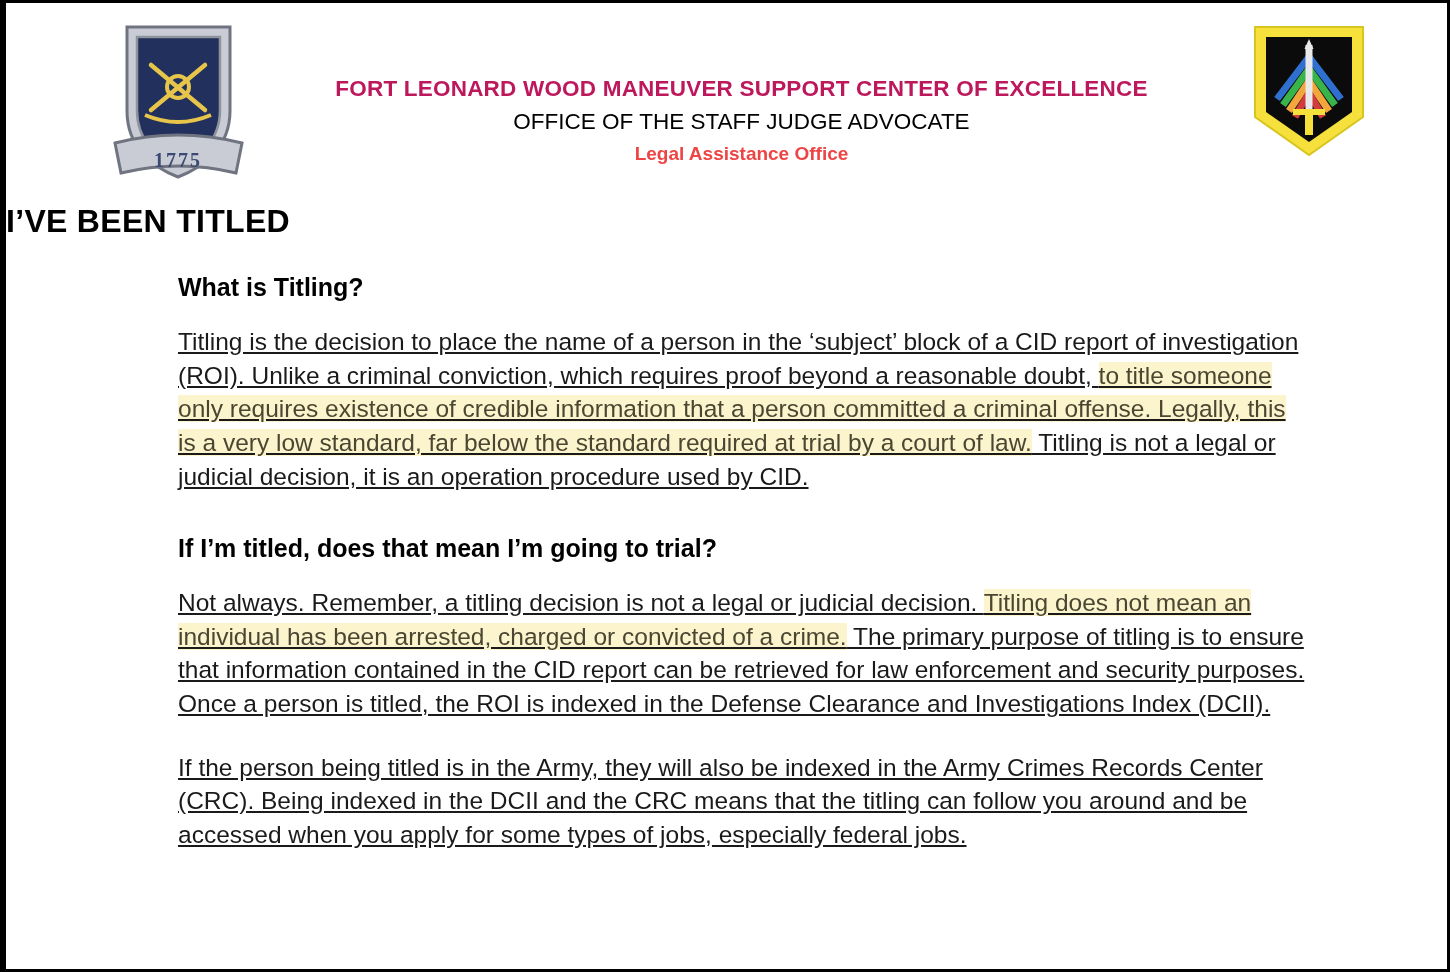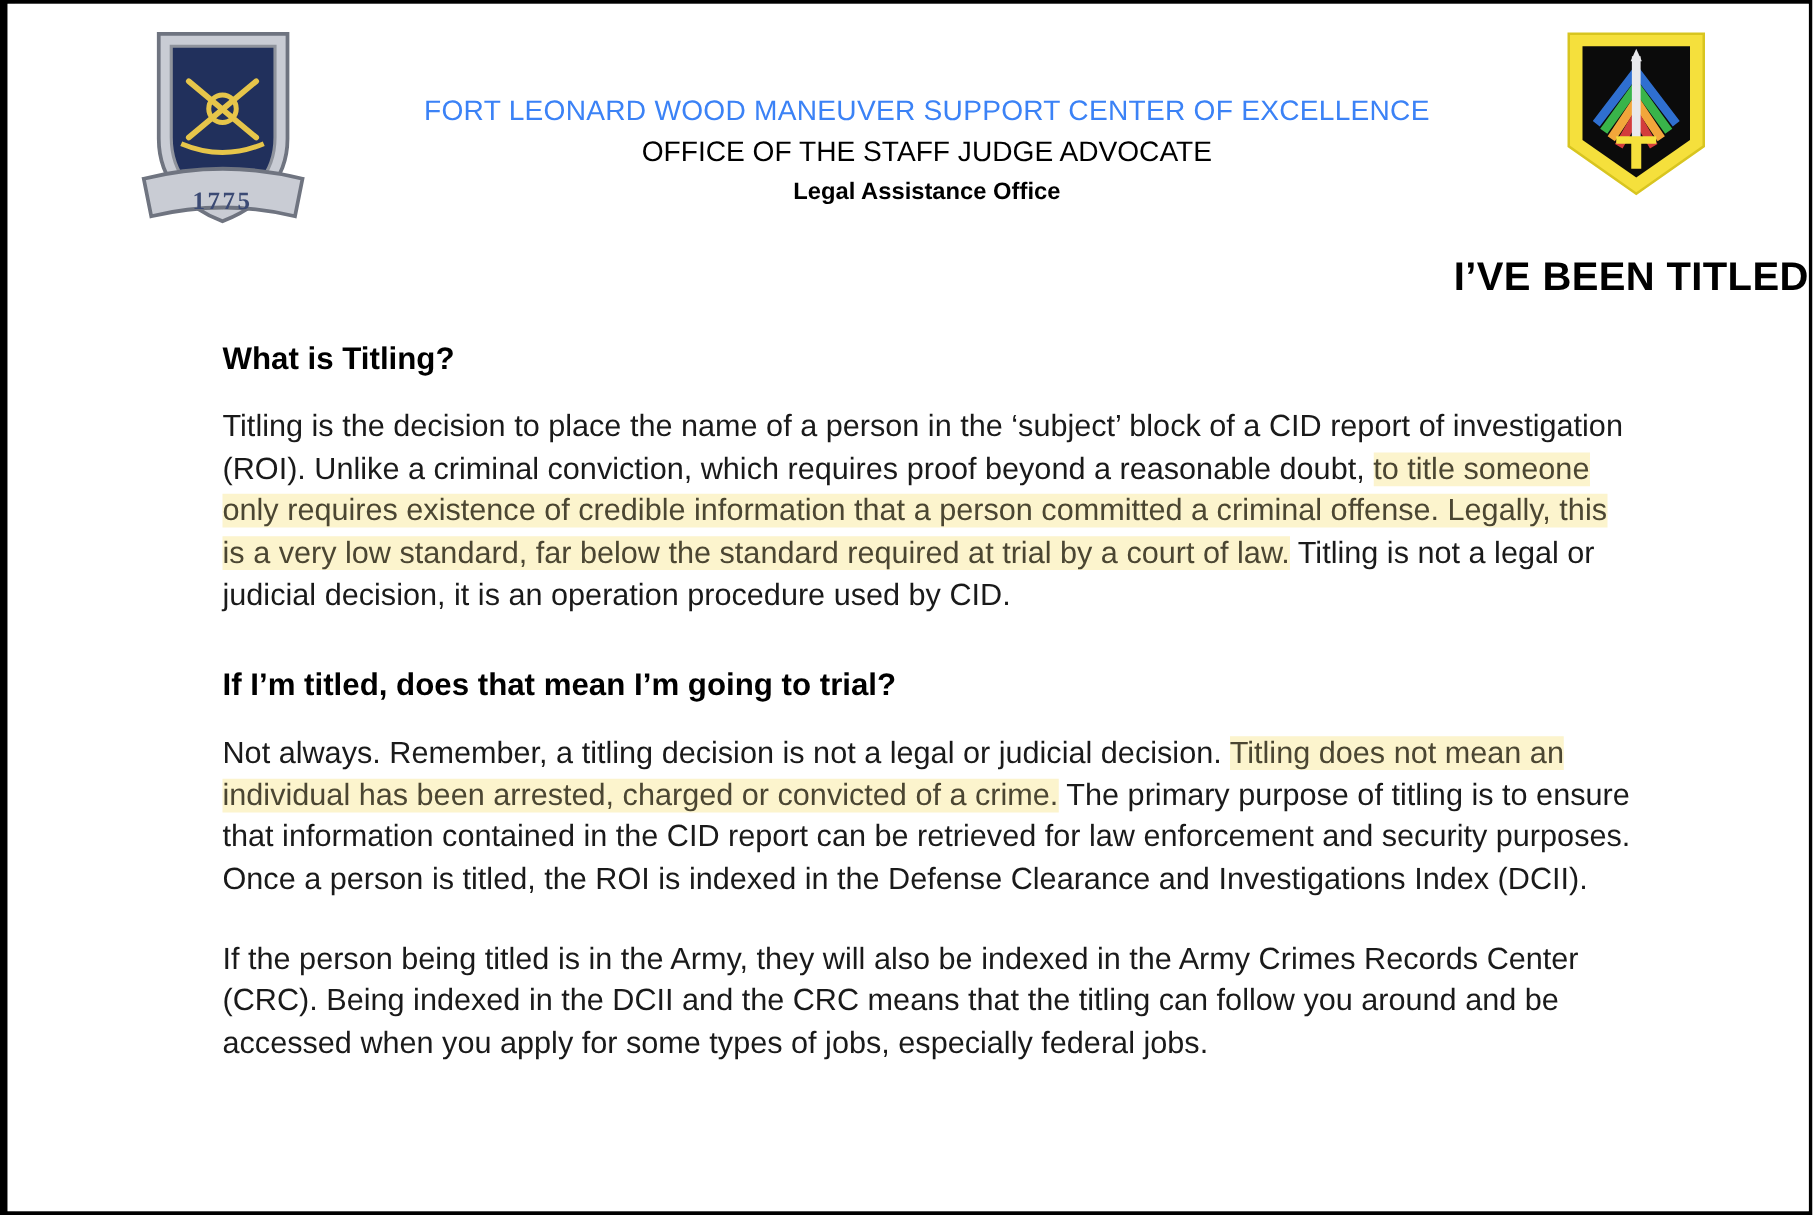"FORT LEONARD WOOD MANEUVER SUPPORT" .hdr-line1 { color: #3b82f6 -> #be185d; font-weight: normal -> bold }
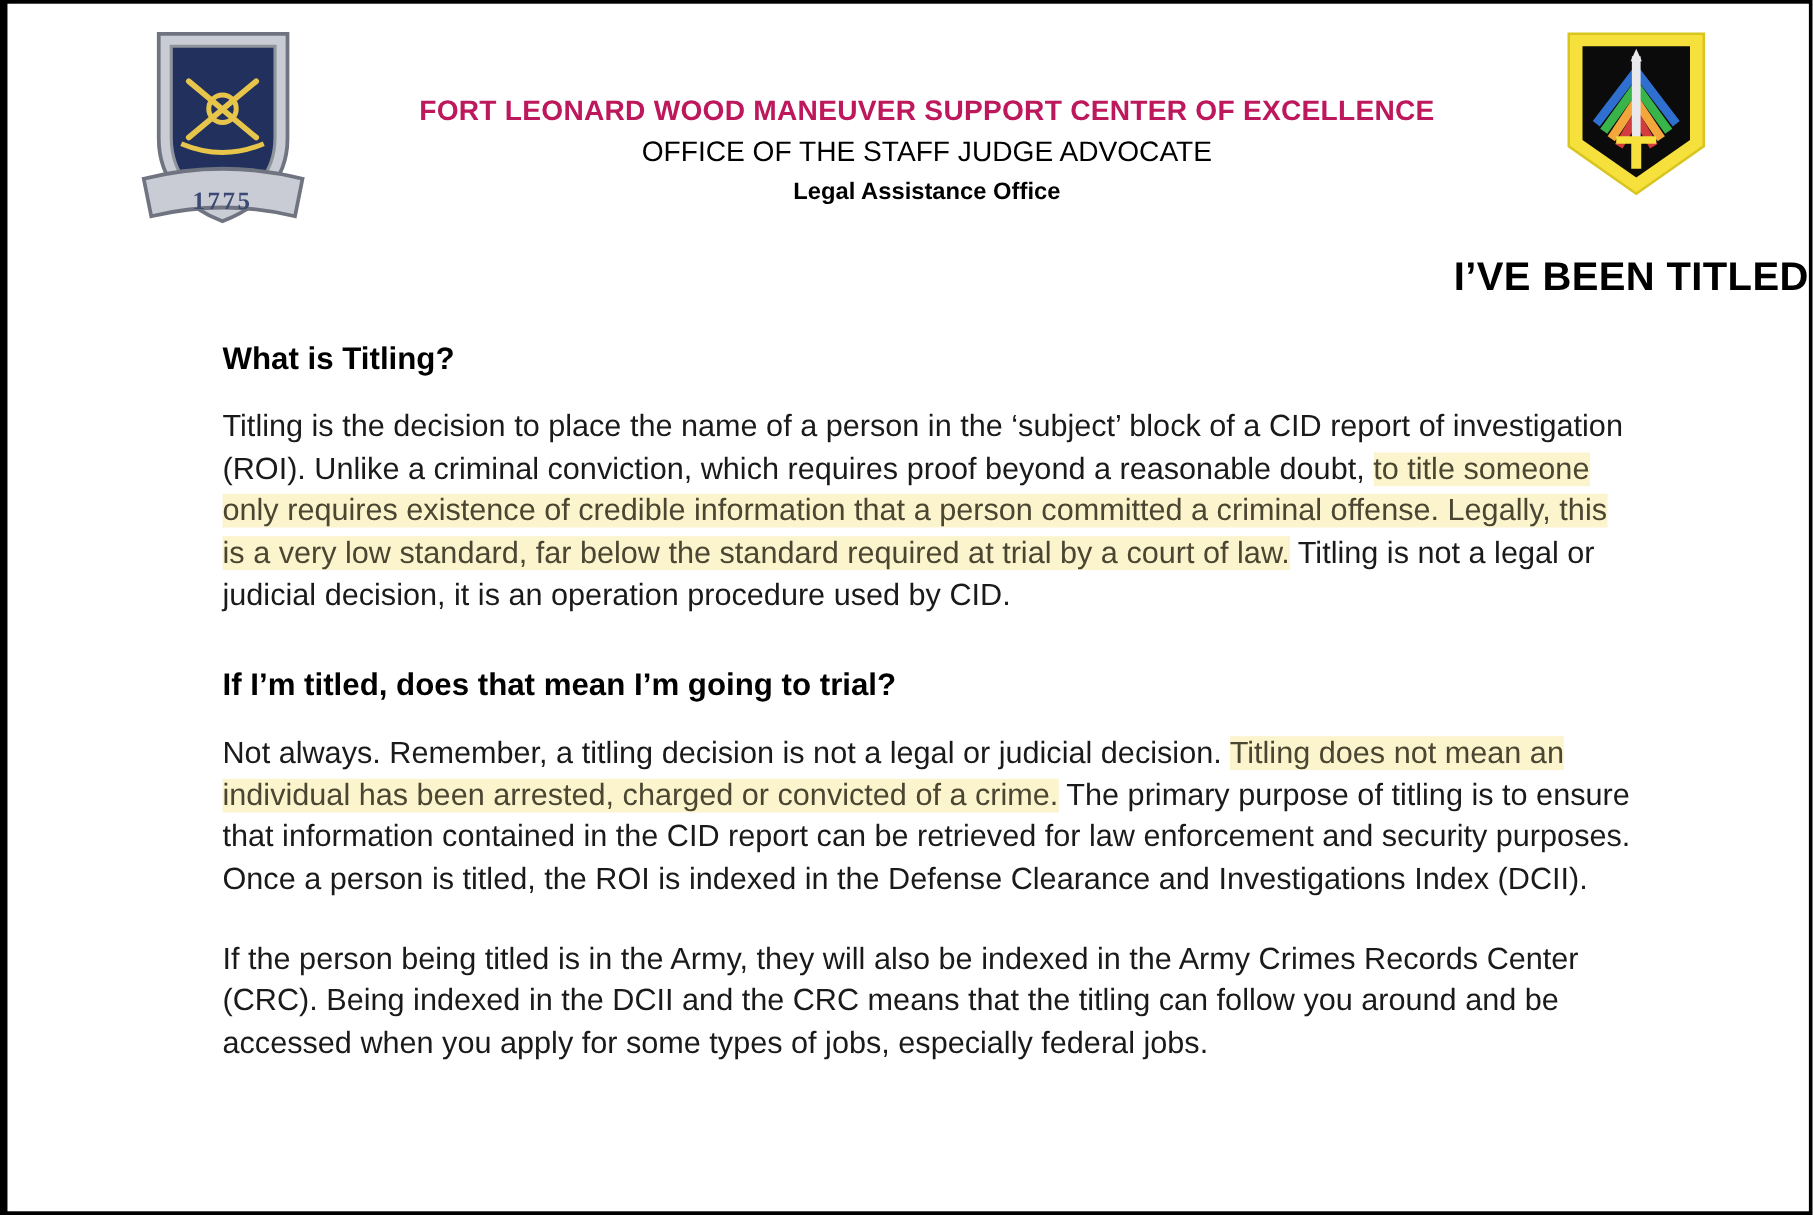"Legal Assistance Office" .hdr-line3 { color: #000000 -> #ef4444 }
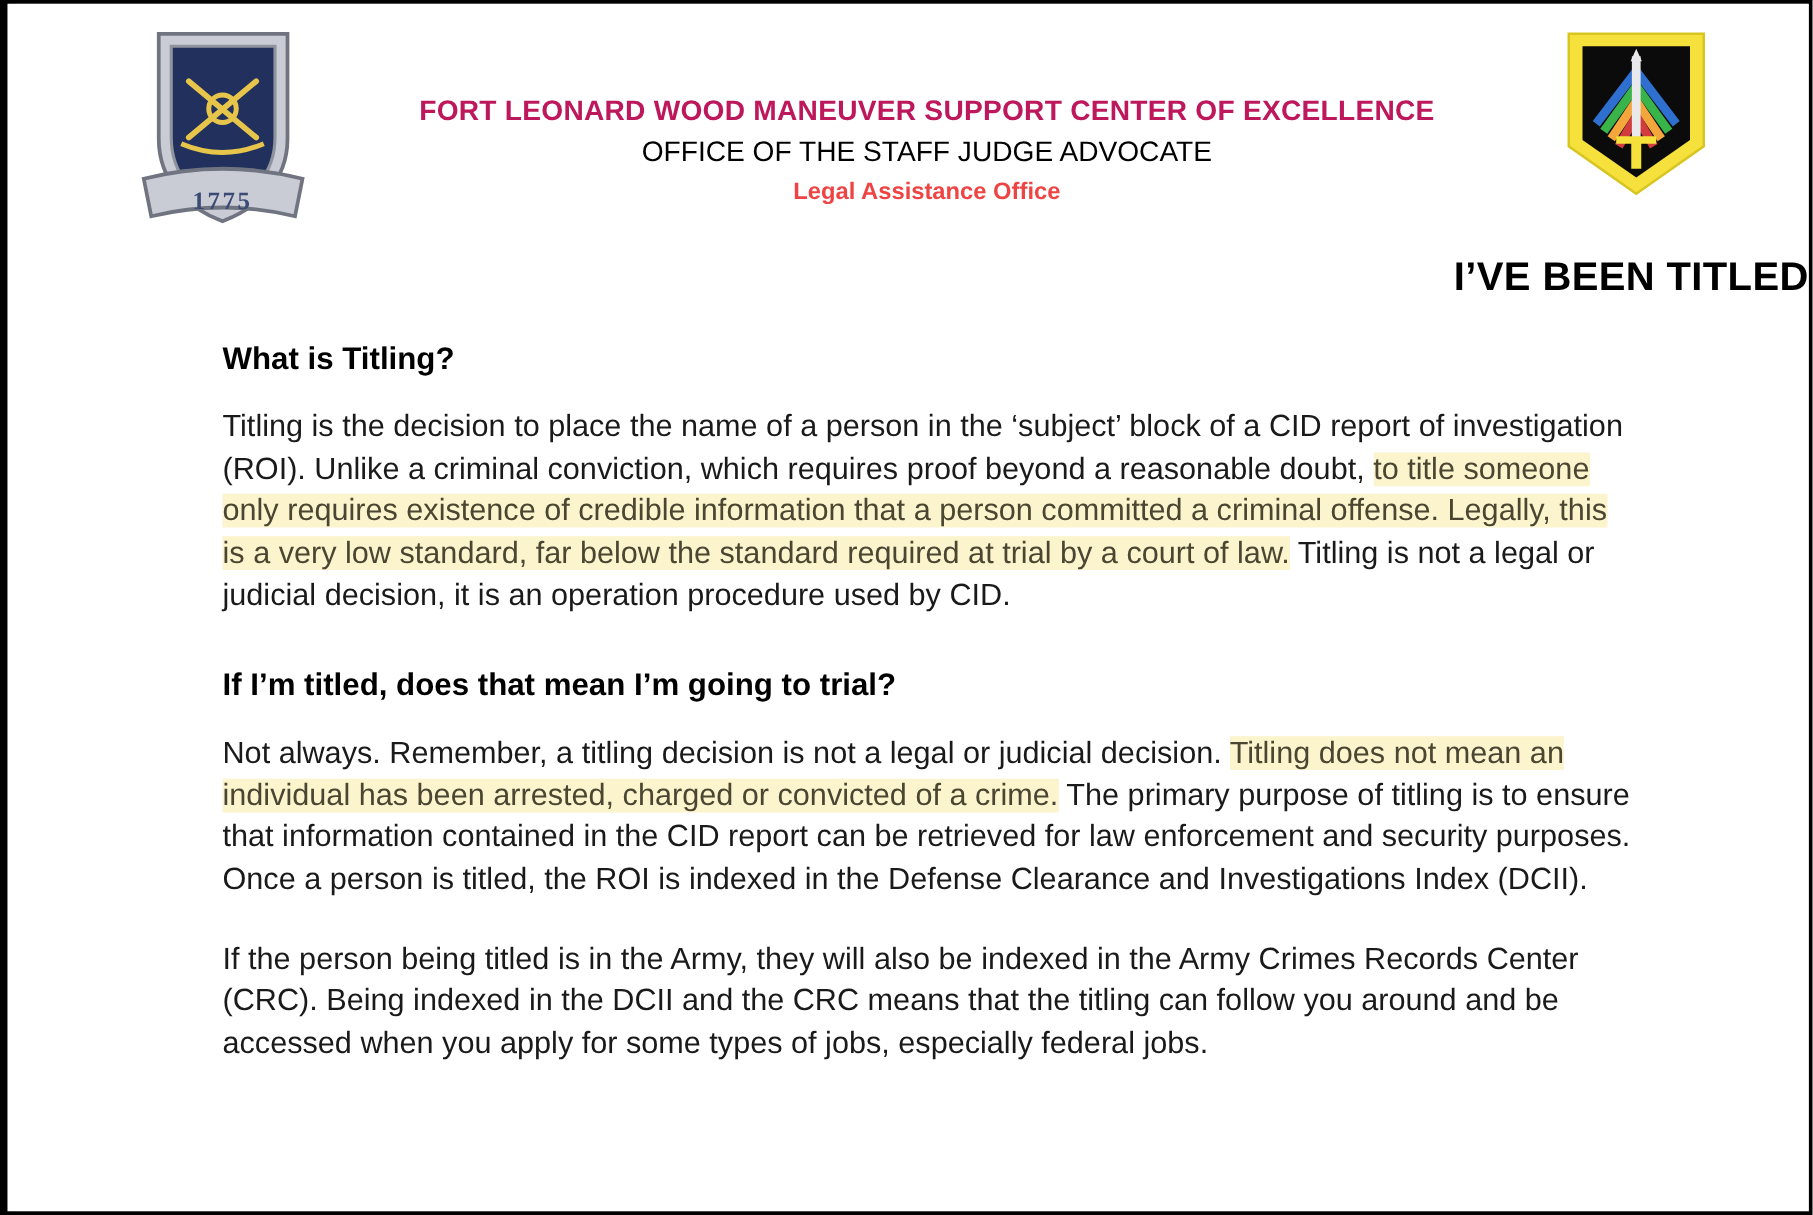"I’VE BEEN TITLED" .doc-title { text-align: right -> left }
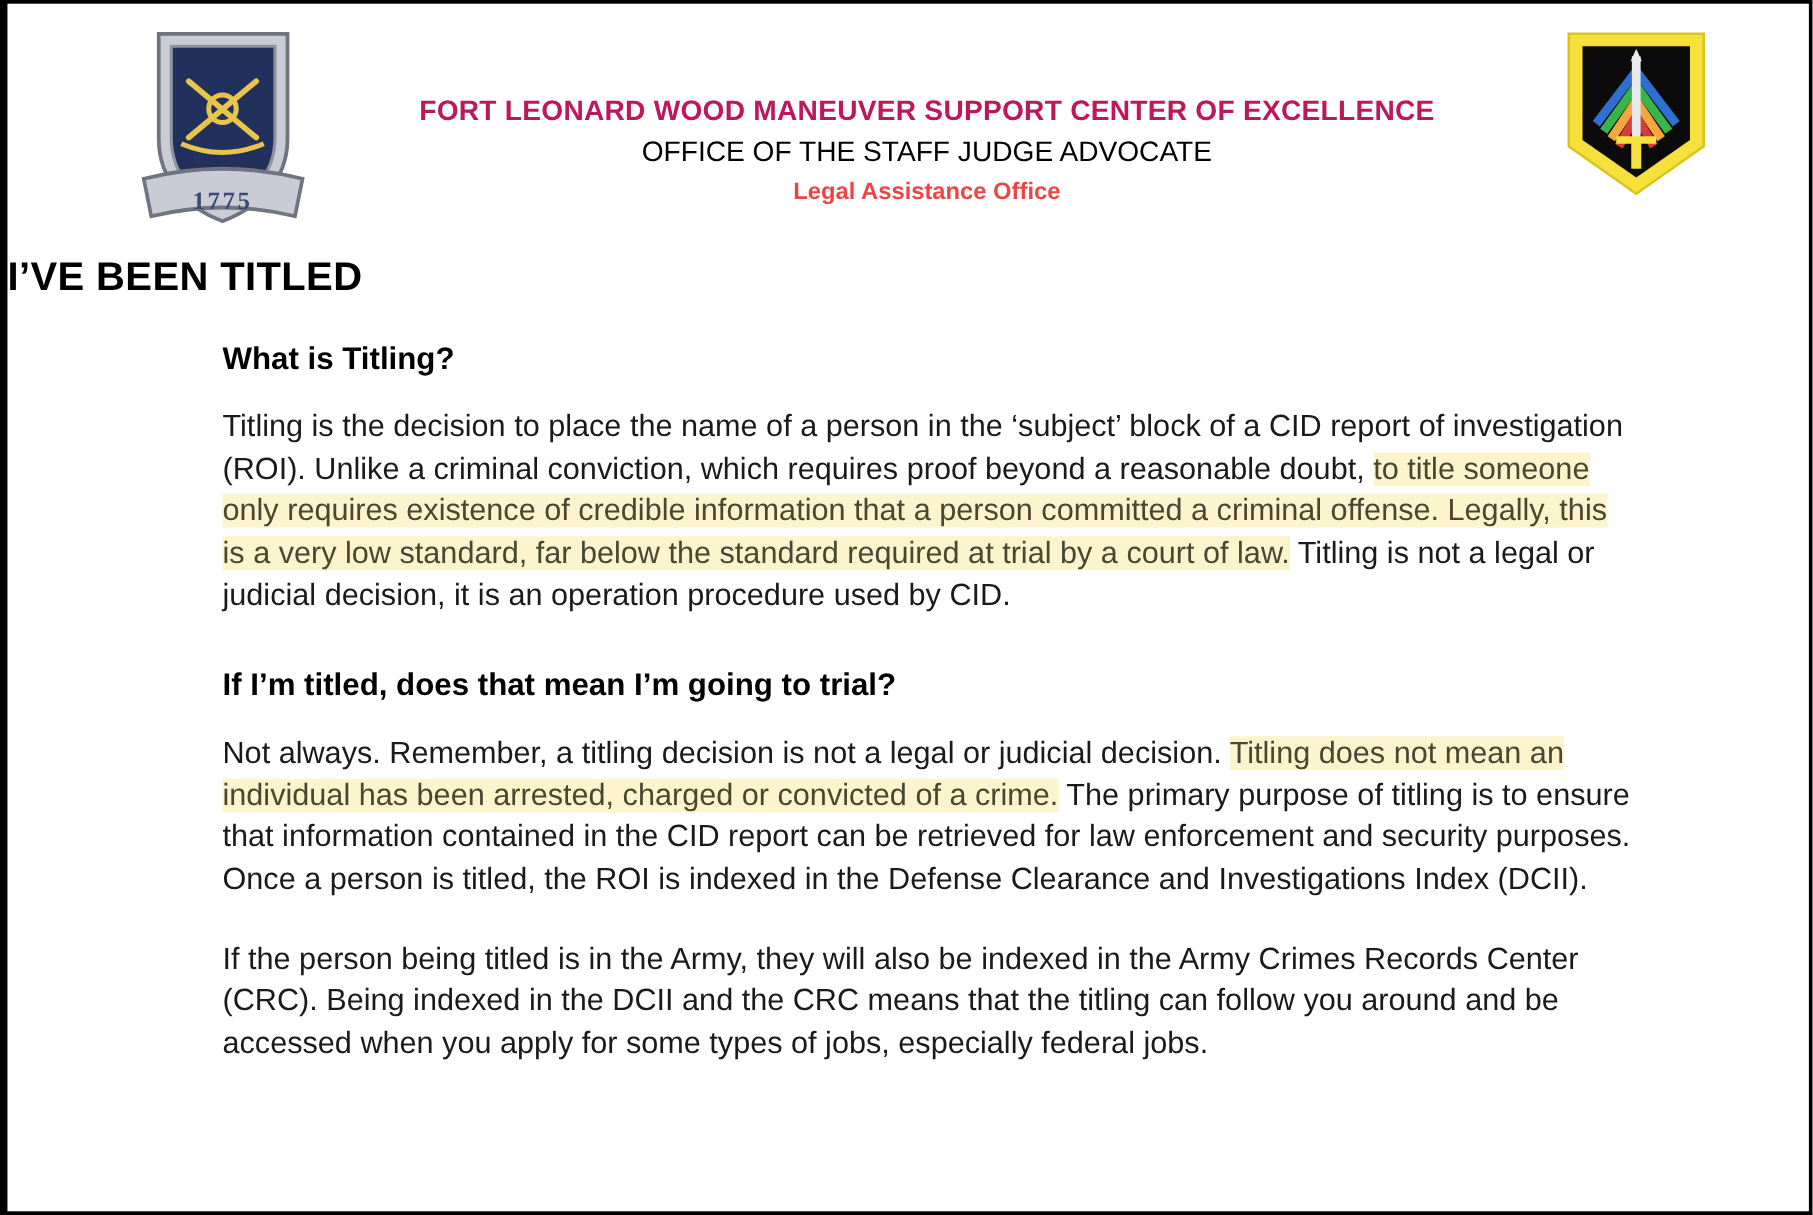"Titling is the decision to" p.para { text-decoration: none -> underline }
